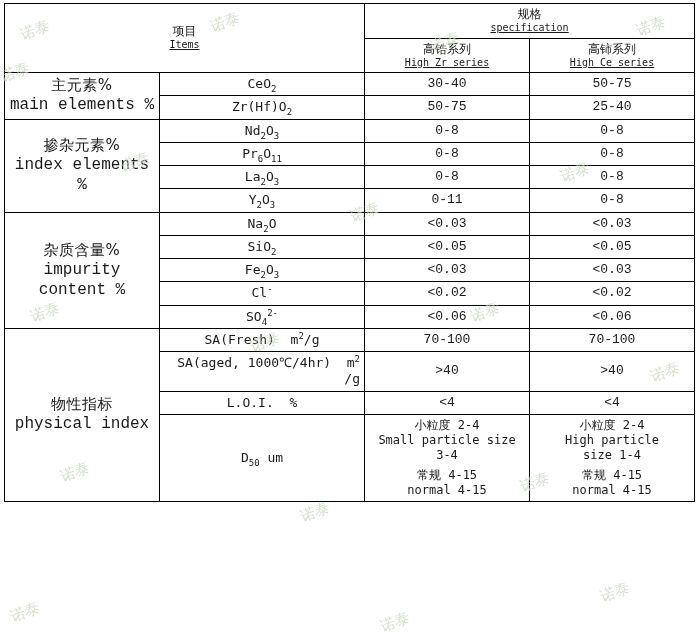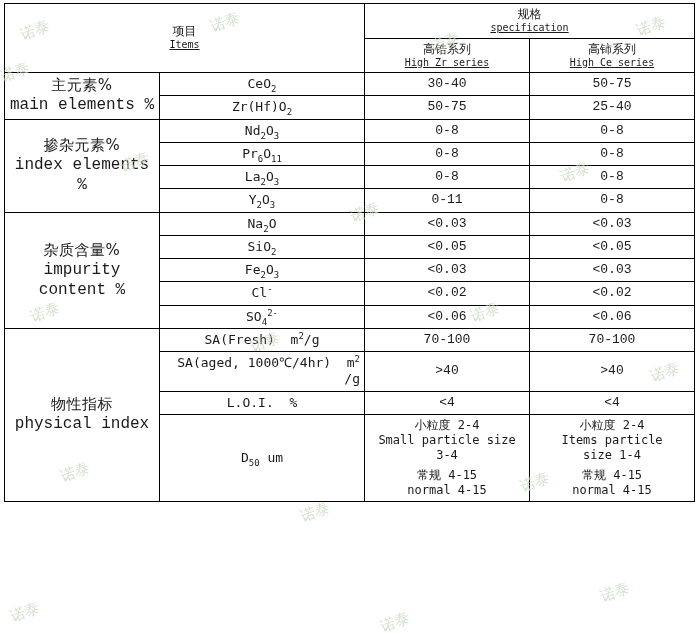"Items particle" div { text: Items -> High }
